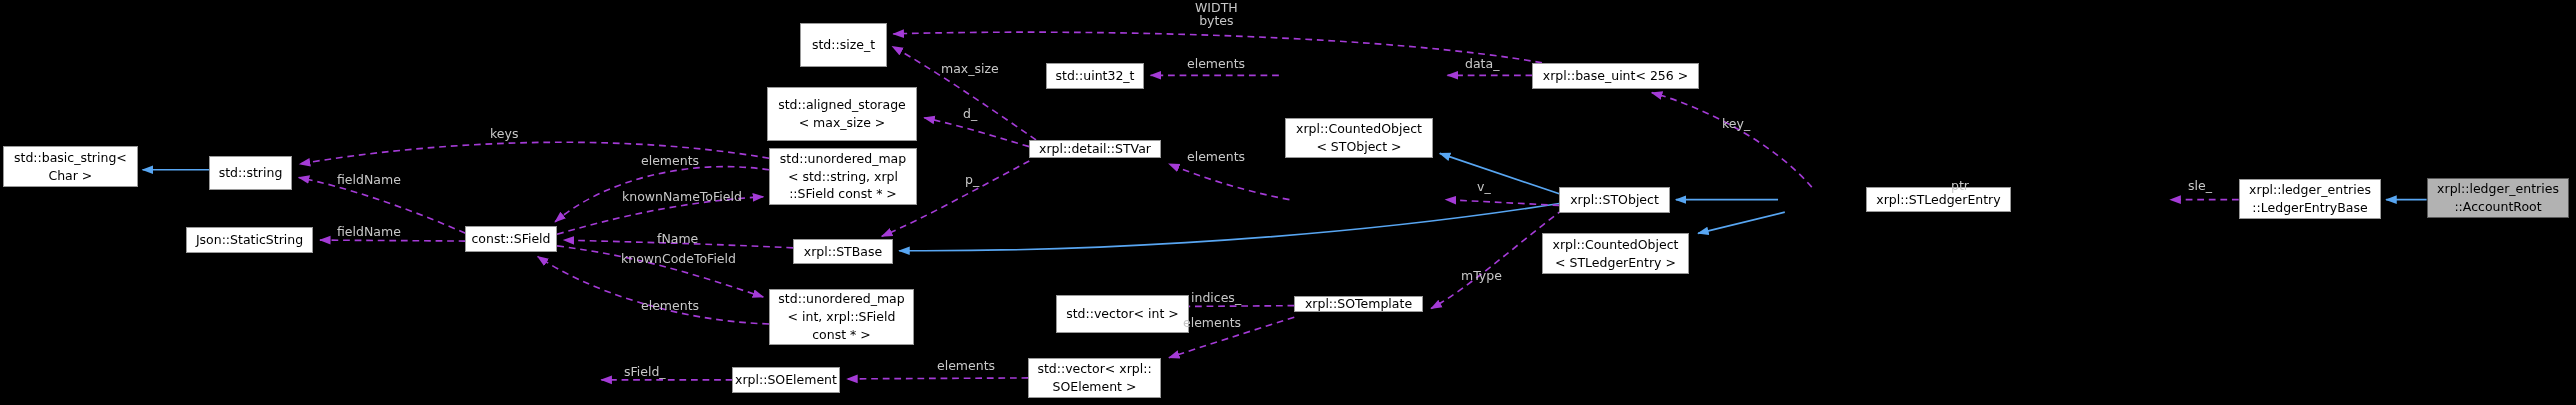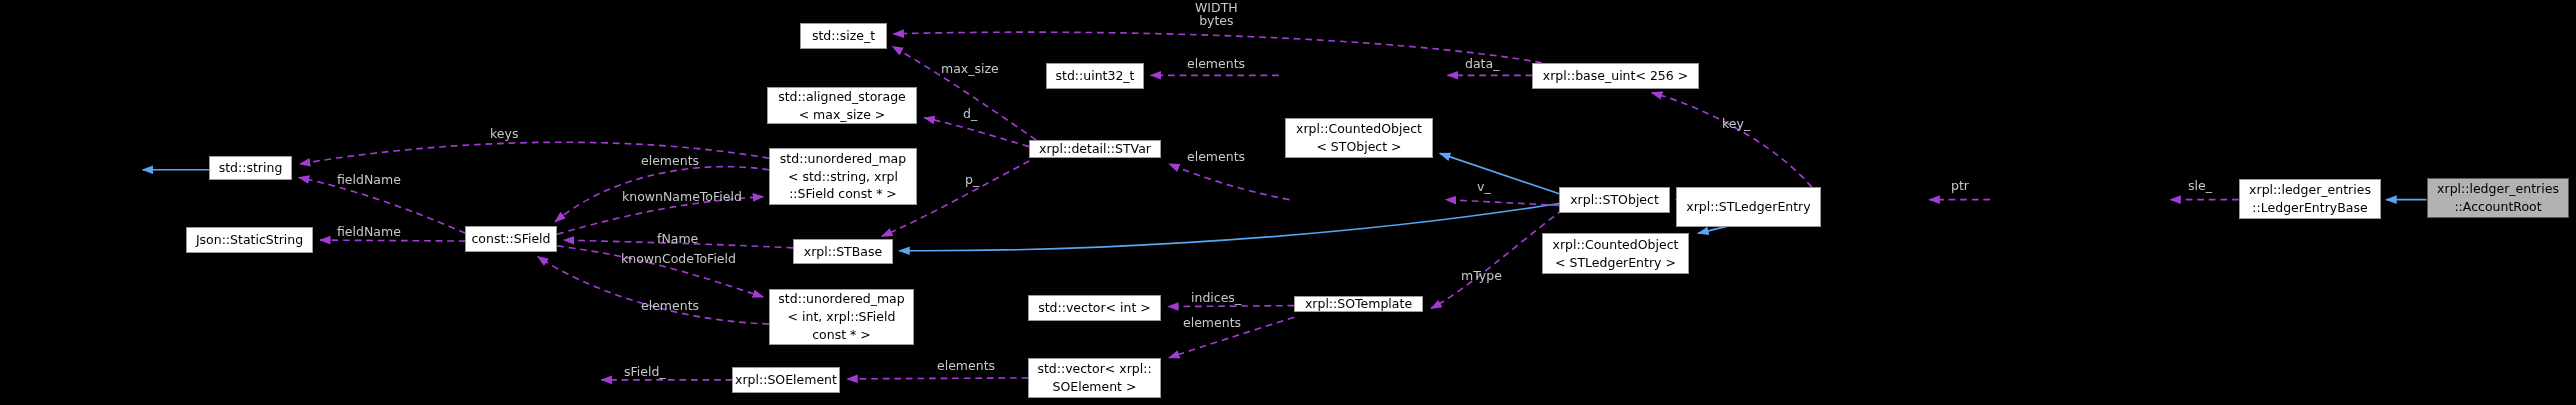"std::size_t" div.node { height: 26px -> 44px }
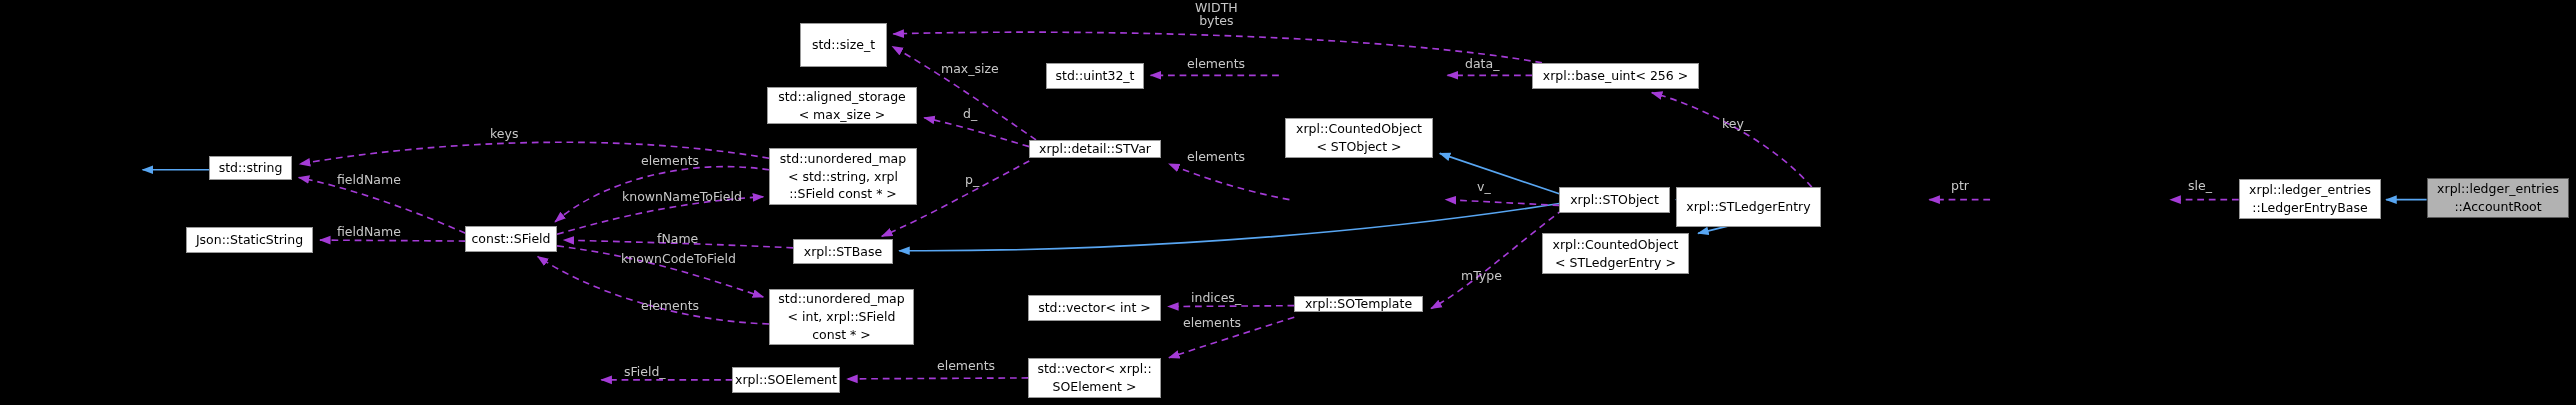"std::aligned_storage" div.node { height: 37px -> 54px }
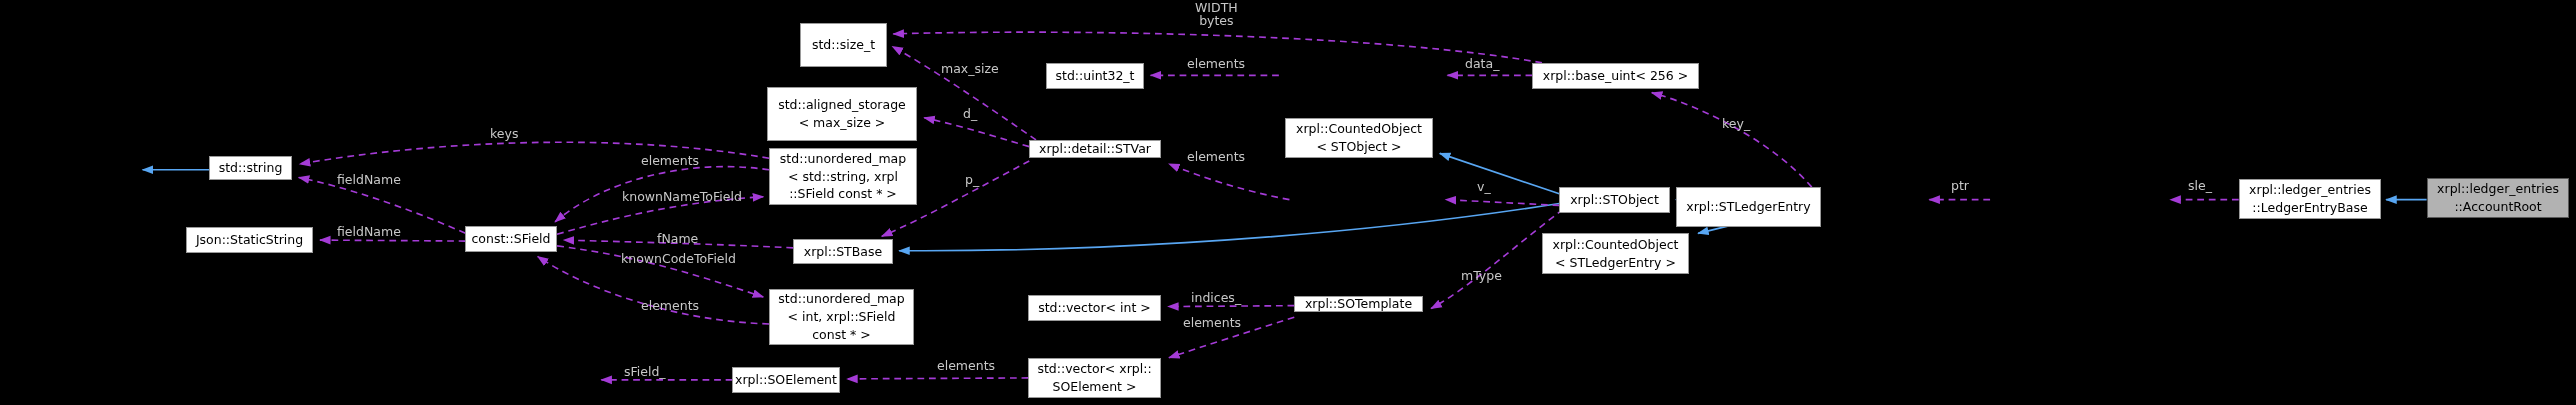"std::basic_string<" div.node { html: none -> <div><span>std::basic_string&lt; Char &gt;</span></div> }
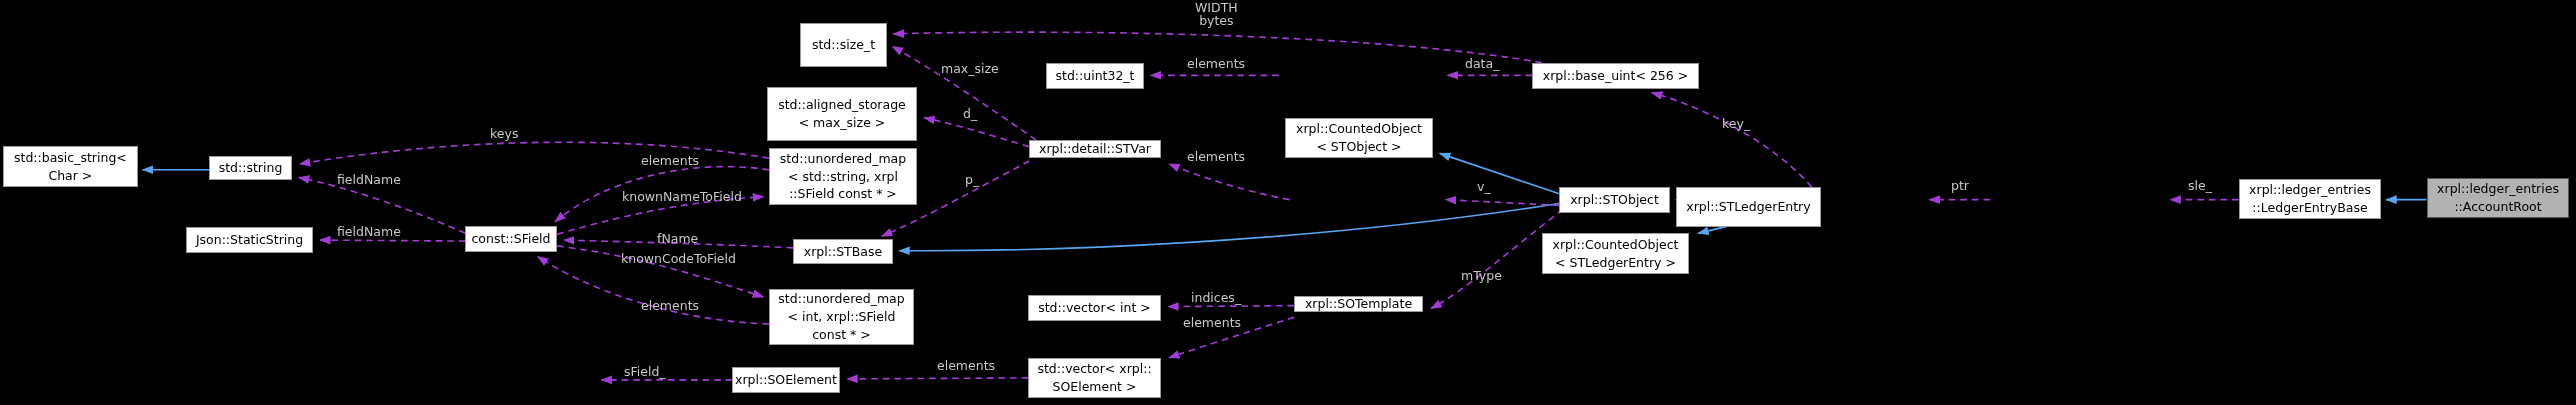"std::string" div.node { height: 24px -> 34px }
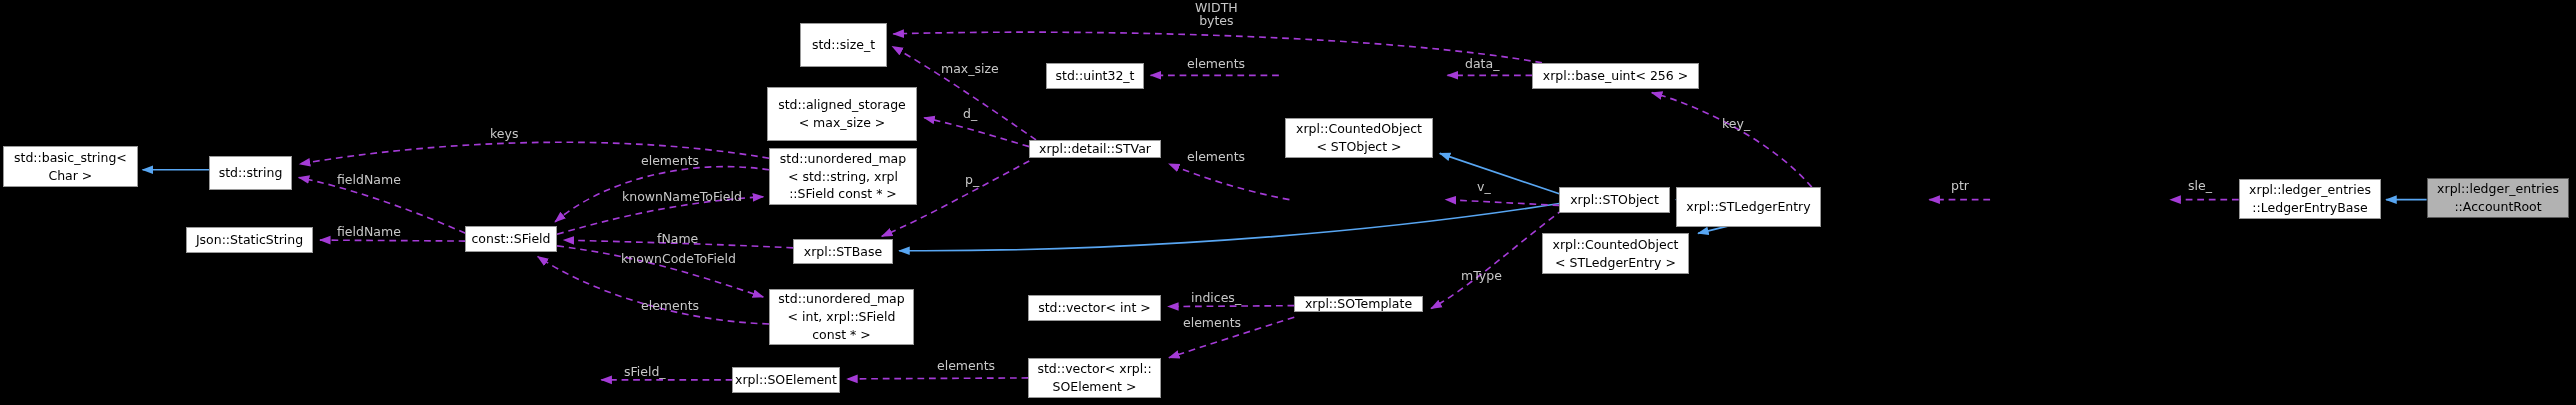"xrpl::STLedgerEntry" div.node { height: 40px -> 25px; left: 1676px -> 1866px }
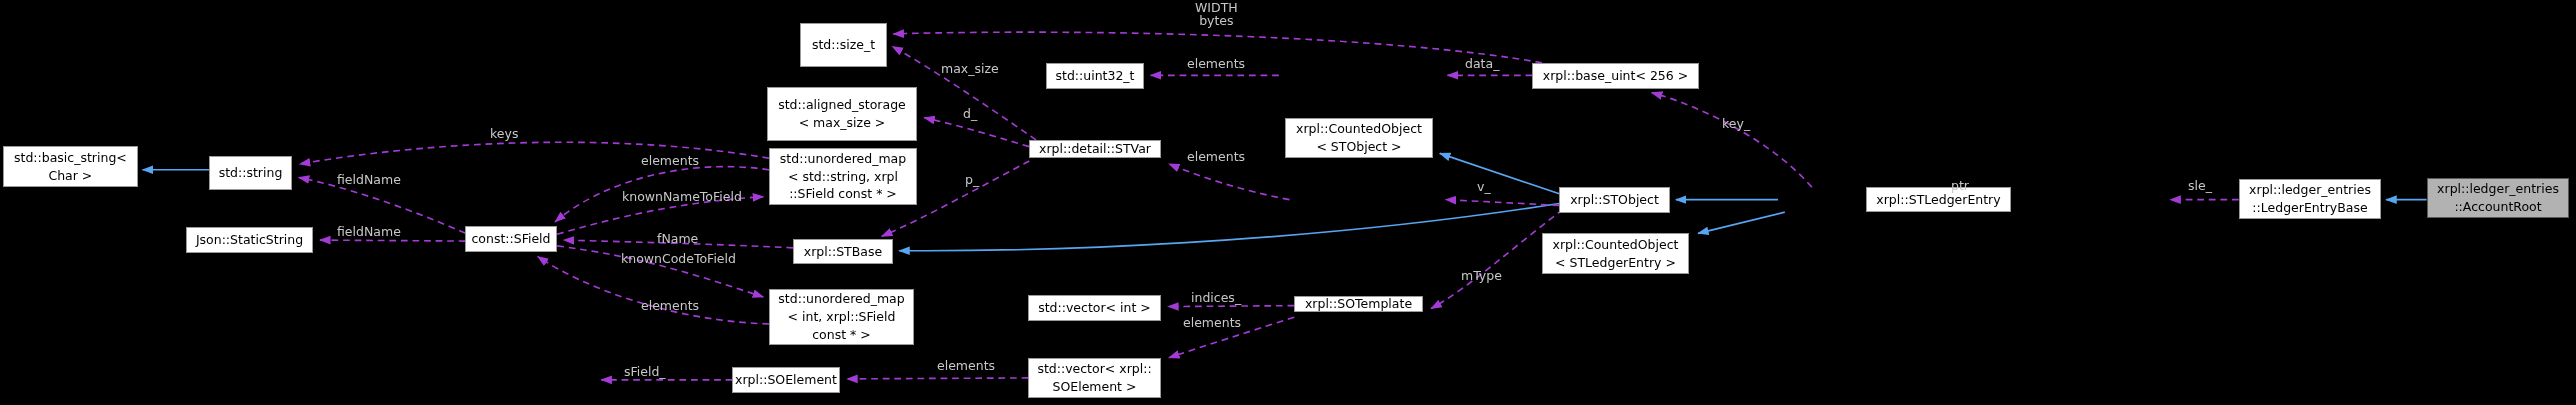"std::vector< int >" div.node { height: 26px -> 38px; left: 1028px -> 1056px }
